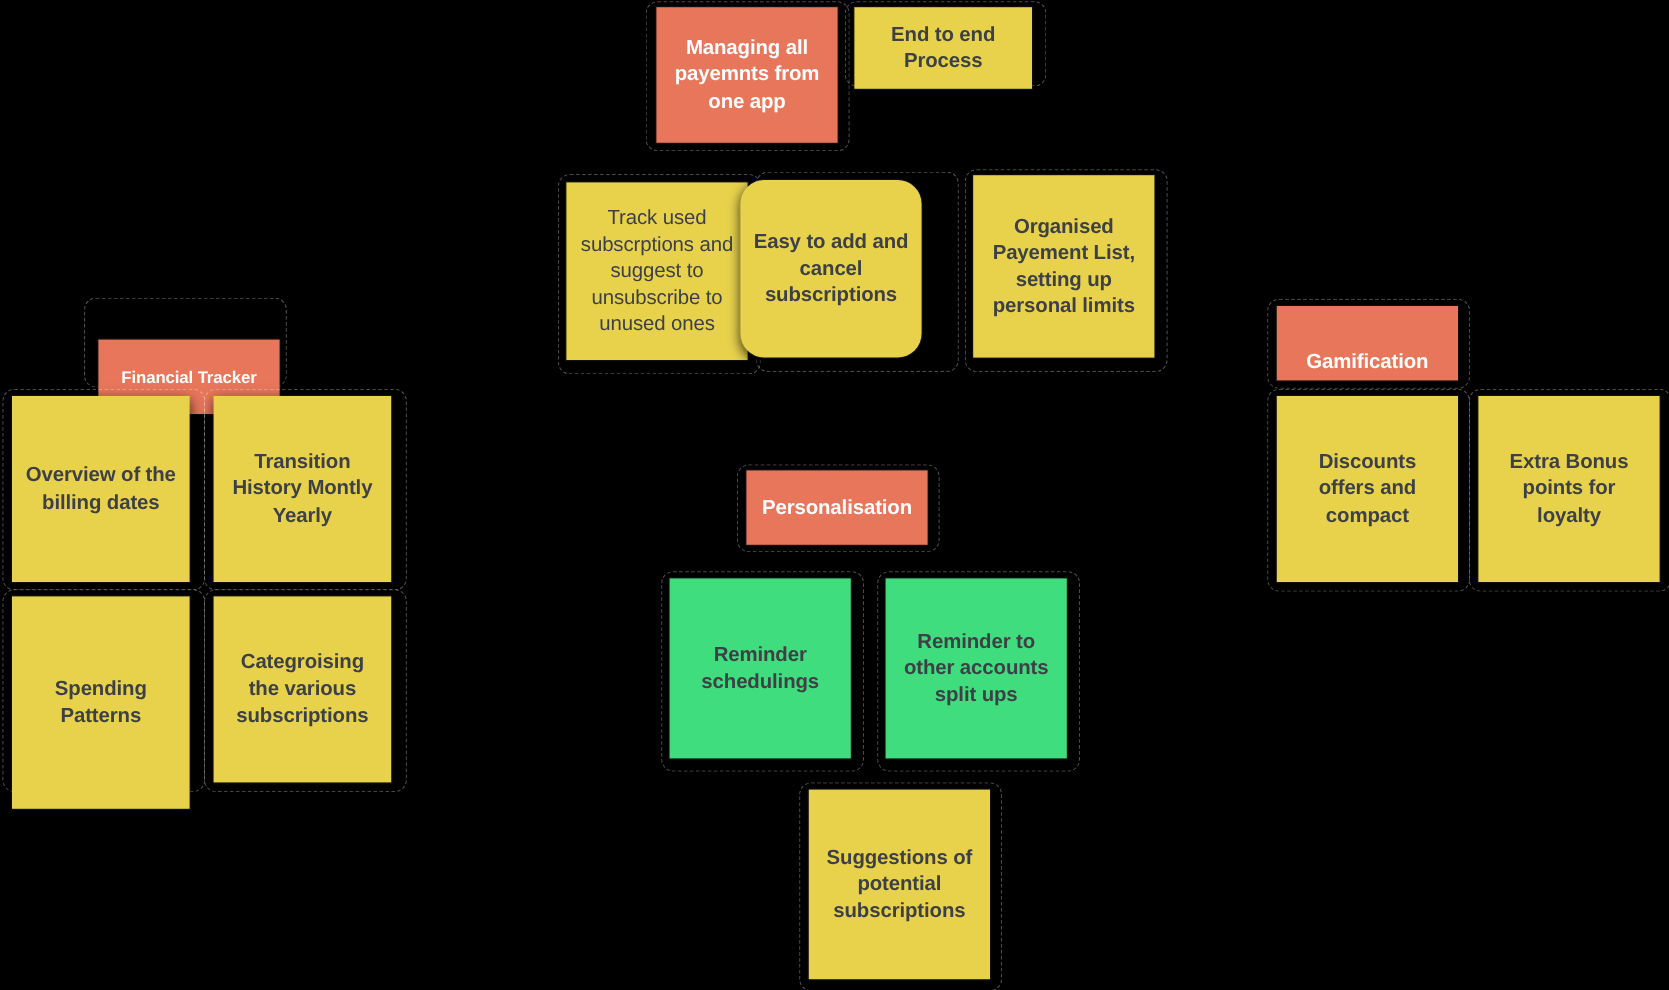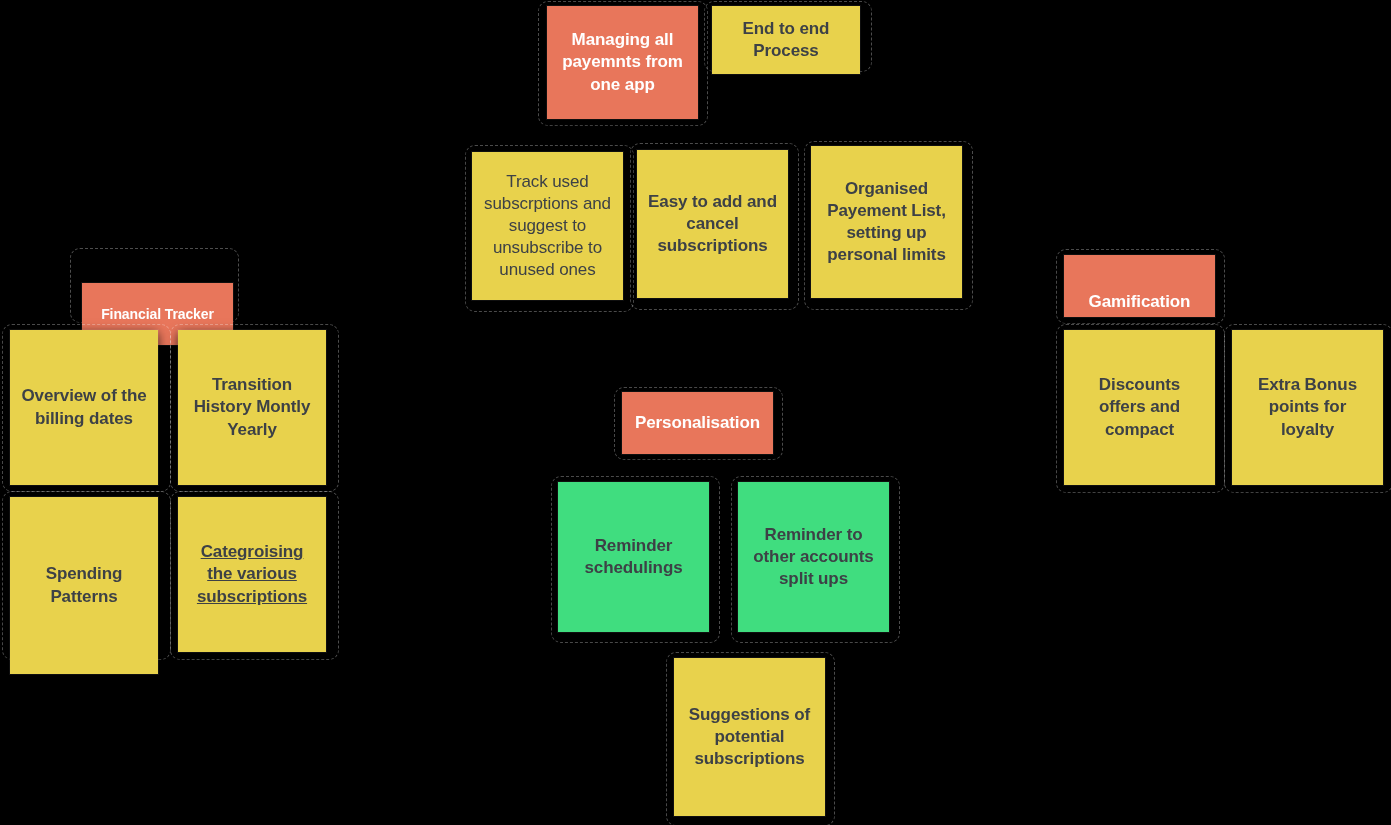"Easy to add and cancel" div.card { border-radius: none -> 20px; left: 637px -> 617px }
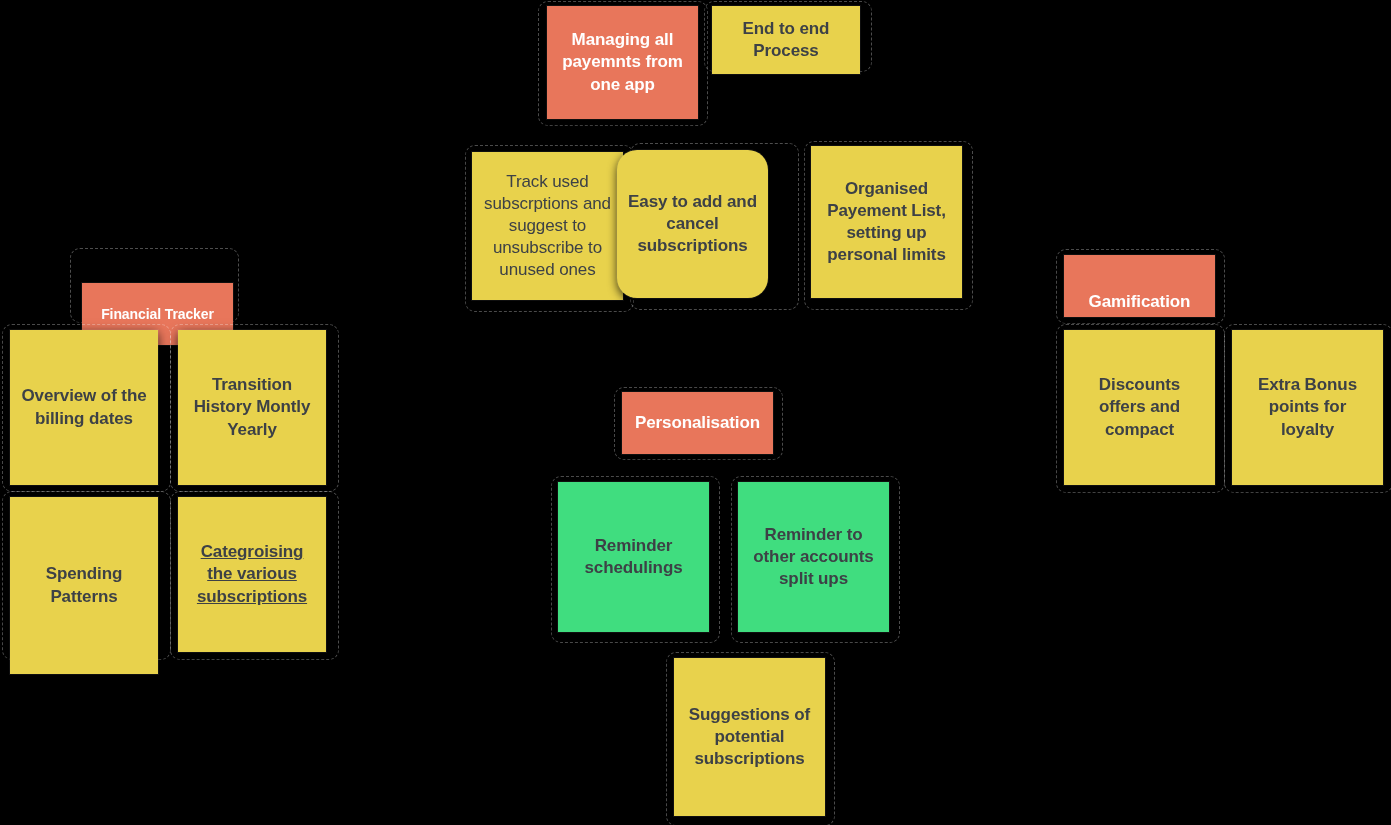"Categroising the various subscriptions" div.card { text-decoration: underline -> none }
